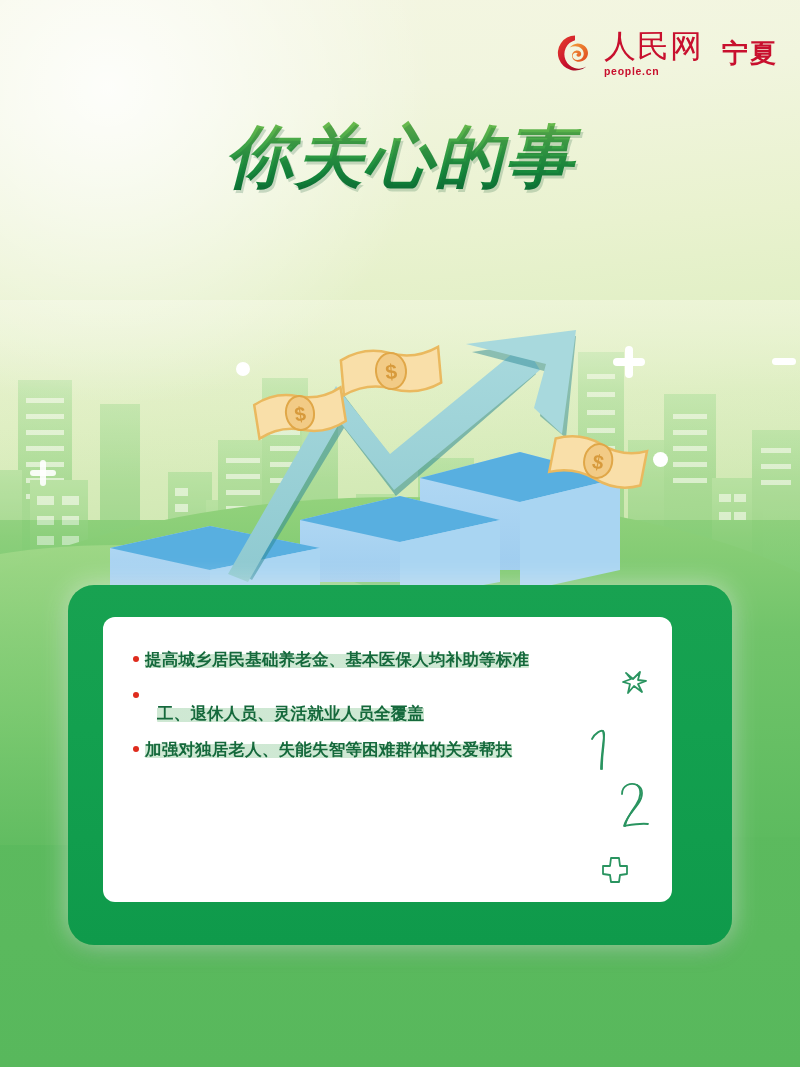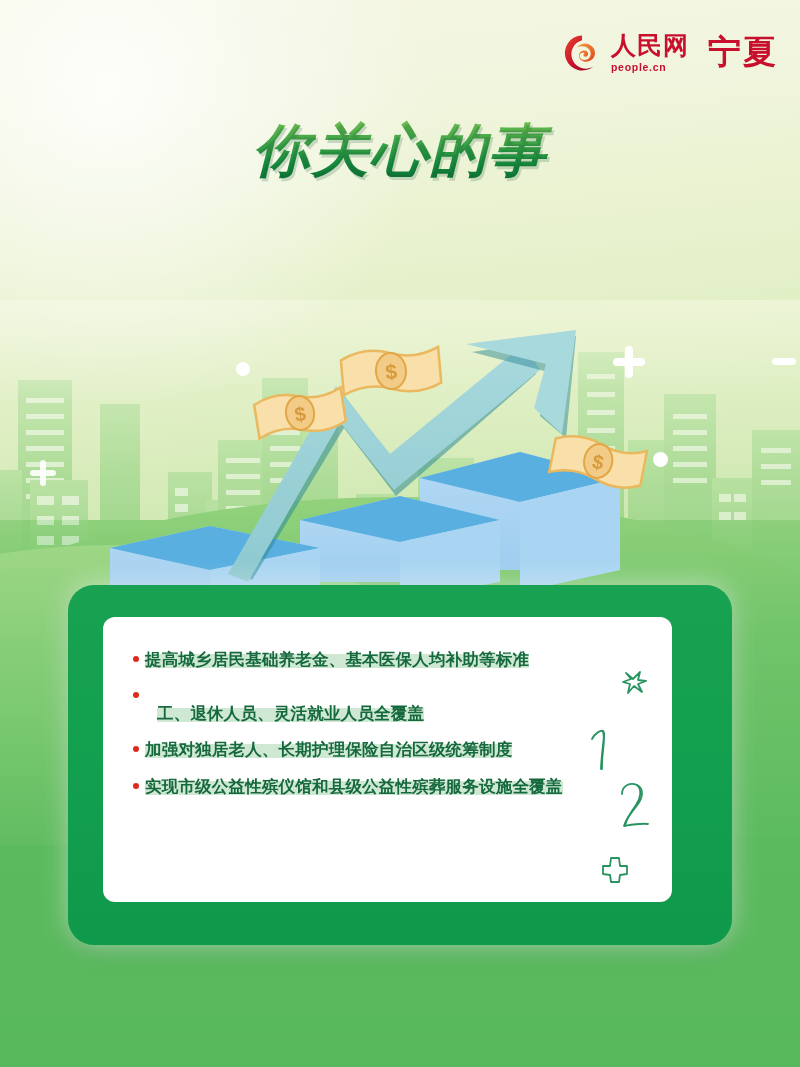"人民网" .logo-cn { font-size: 25px -> 32px; font-weight: bold -> normal }
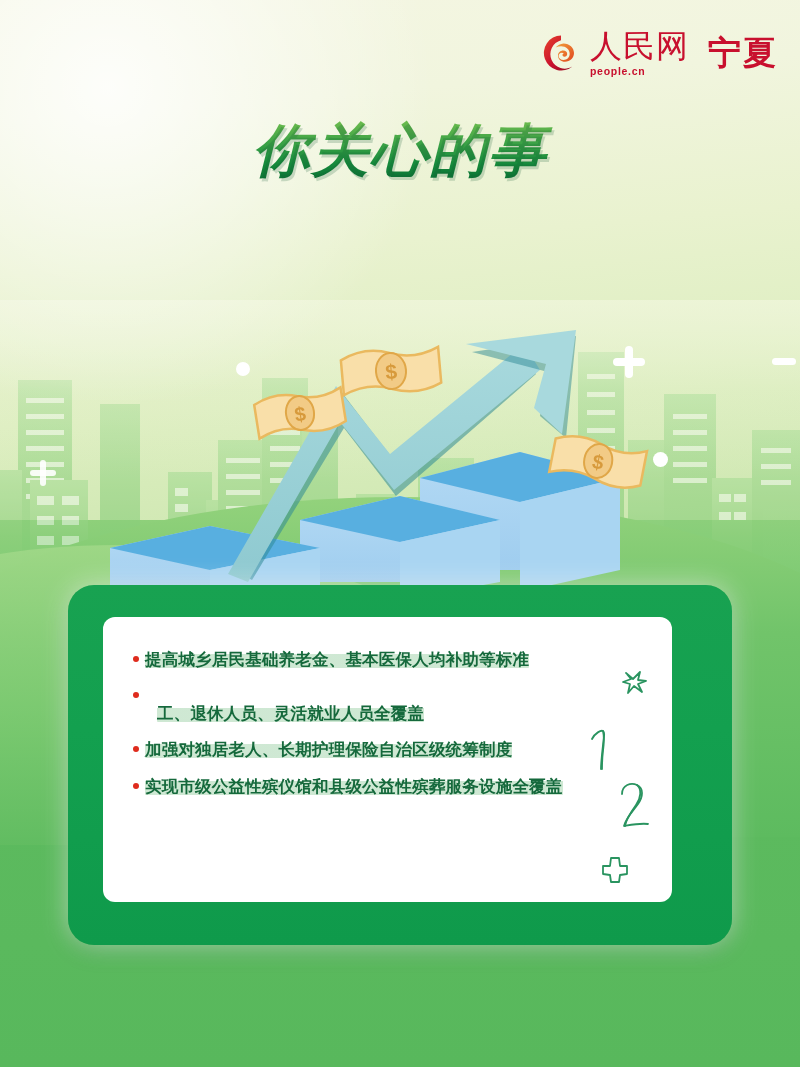"宁夏" .logo-region { font-size: 33px -> 26px }
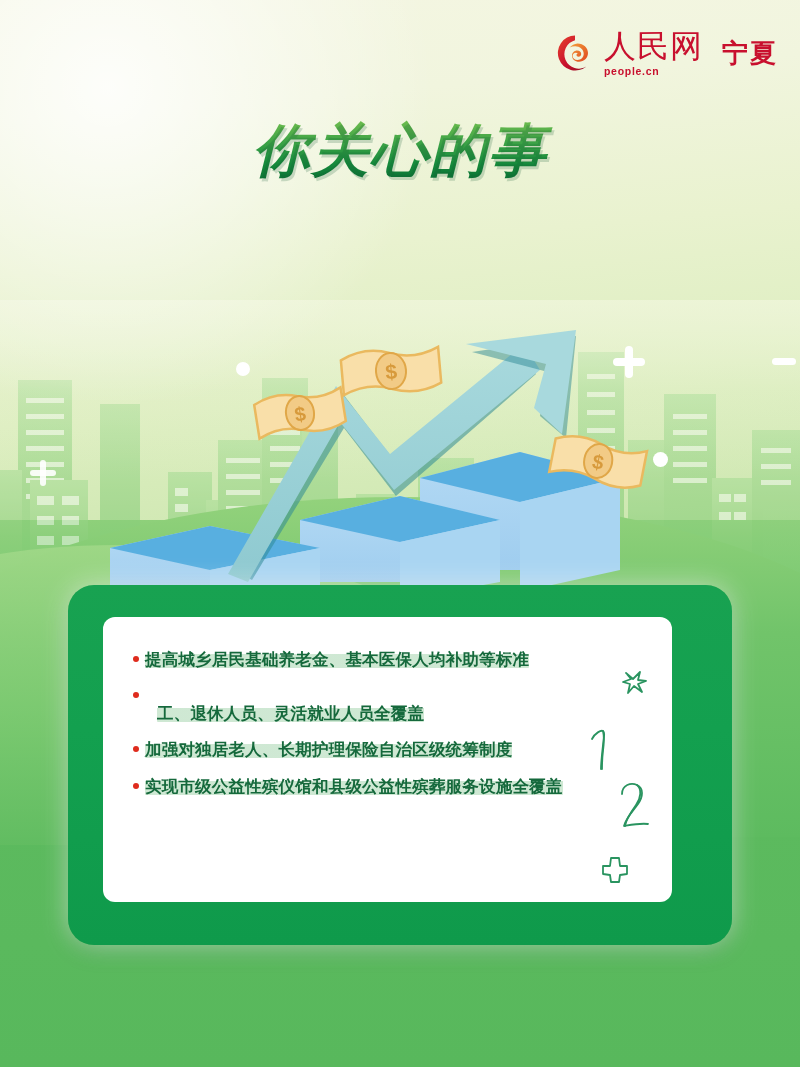"你关心的事" .title2 { font-size: 57px -> 68px }
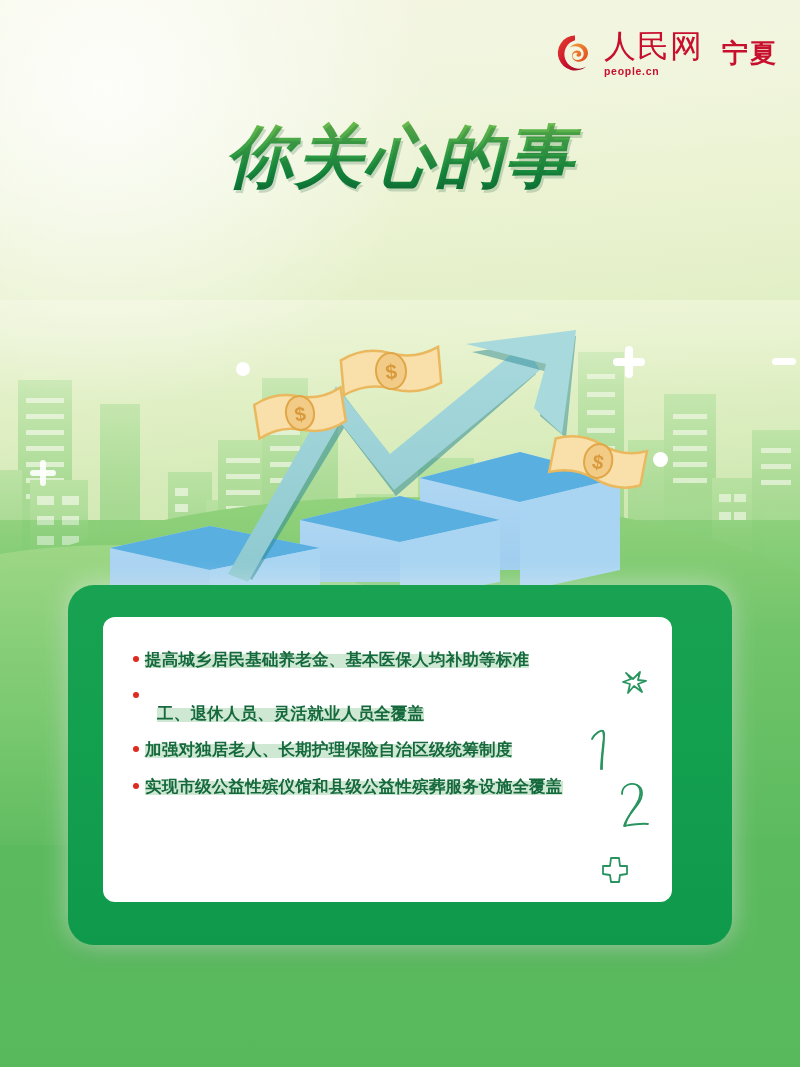"加强对独居老人、长期护理保险自治区级统筹制度" span.hl { text: 长期护理保险自治区级统筹制度 -> 失能失智等困难群体的关爱帮扶 }
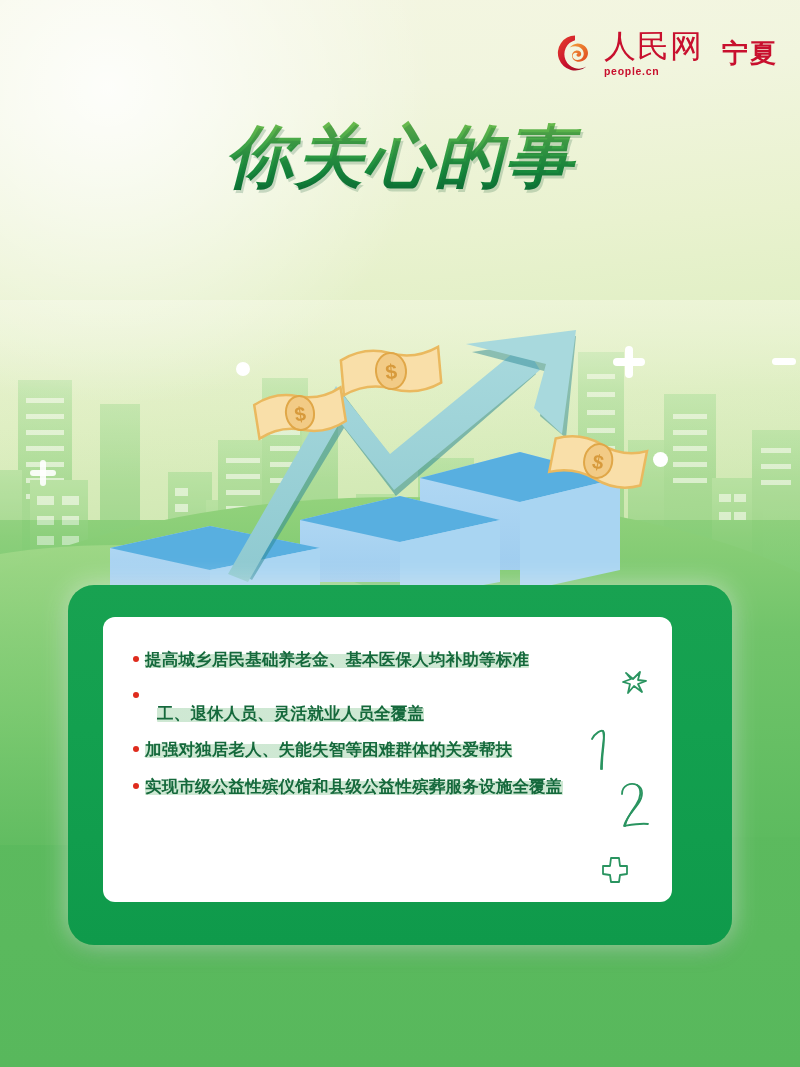"实现市级公益性殡仪馆和县级公益性殡葬服务设施全覆盖" div.bullet { html: <div> <span></span> <span><span>实现市级公益性殡仪馆和县级公益性殡葬服务设施全覆盖</span></span> </div> -> none }
